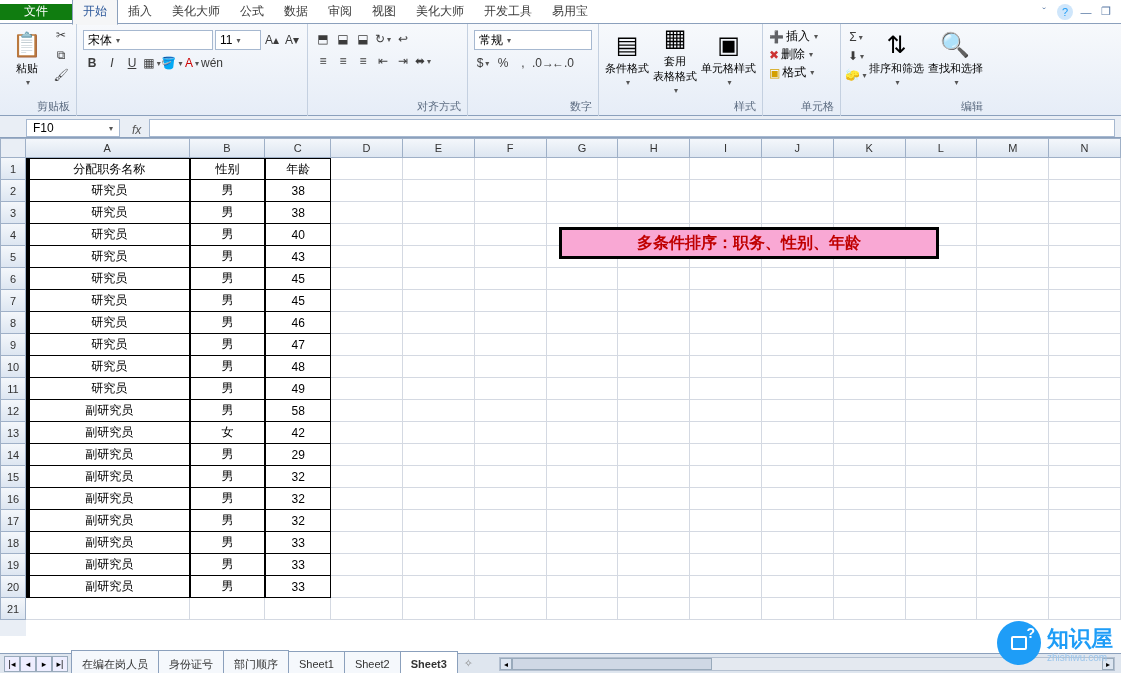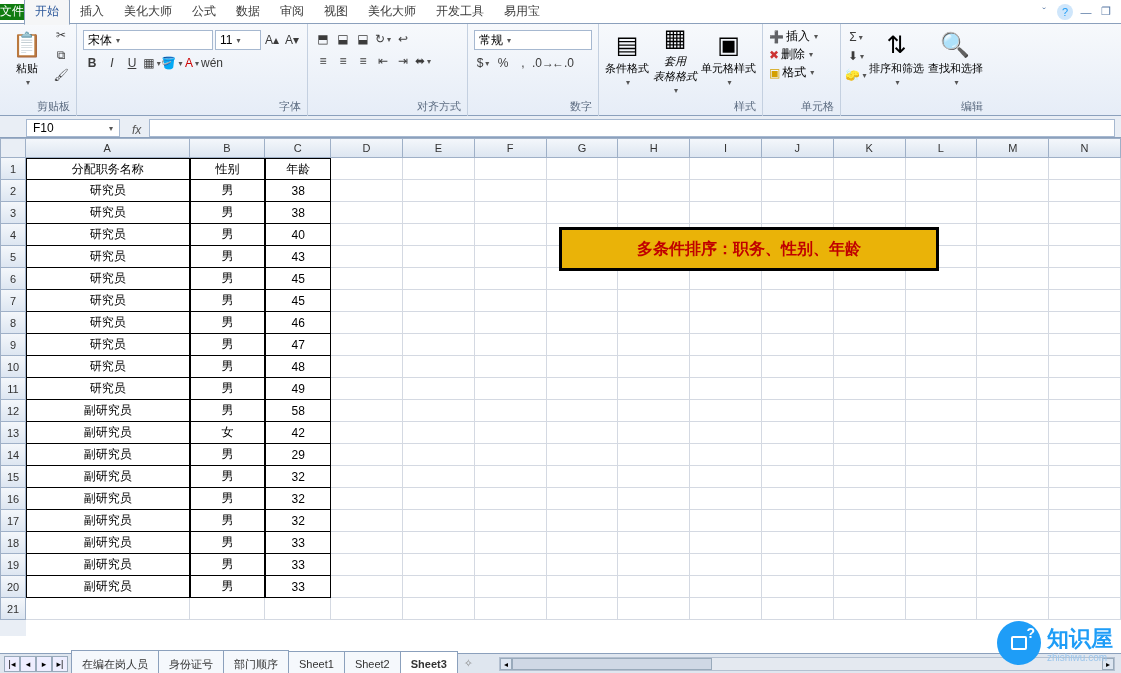"文件" .tab.file { padding: 0 0 -> 0 24px }
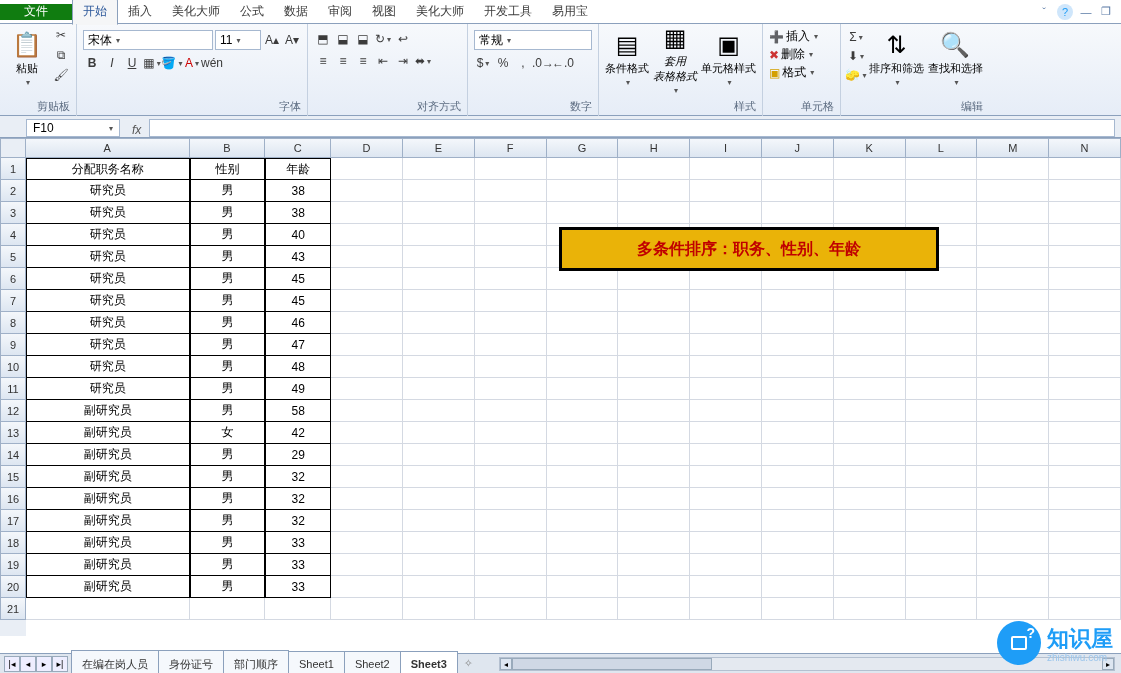"套用" span { font-style: italic -> none }
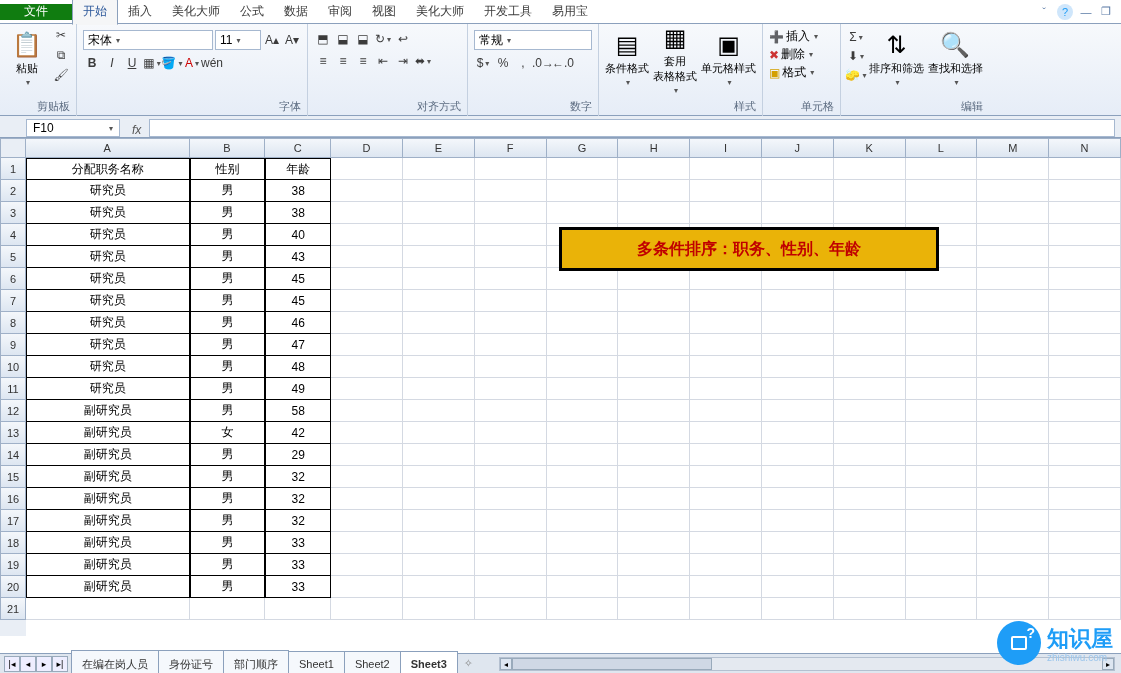"字体" div.group-label { html: <div>字体</div> -> none }
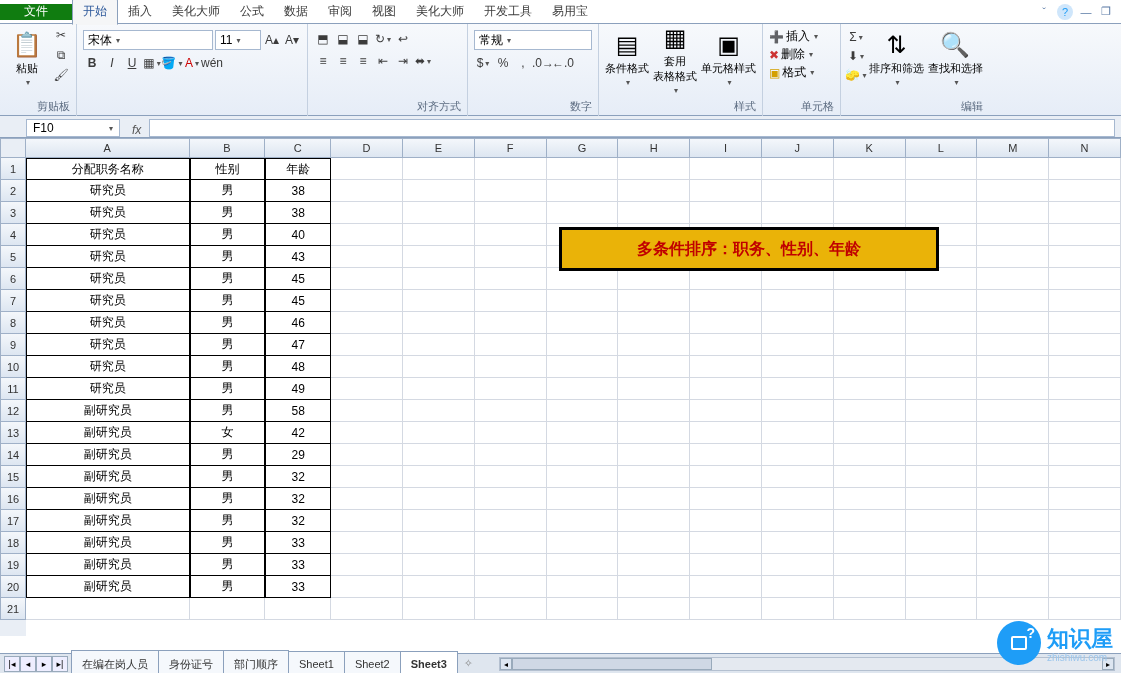"分配职务名称" .data-cell.left-edge { border-left: 1px solid #000000 -> 4px solid #000000 }
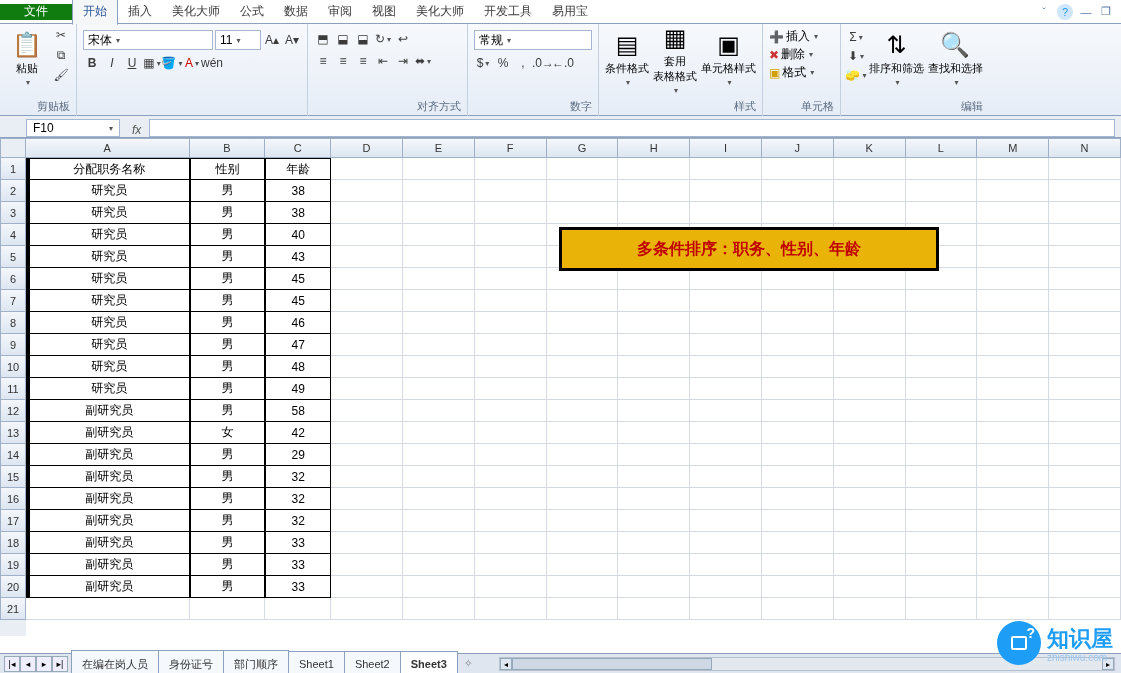"多条件排序：职务、性别、年龄" .annotation { background: #eab308 -> #f9a8d4; height: 44px -> 32px }
